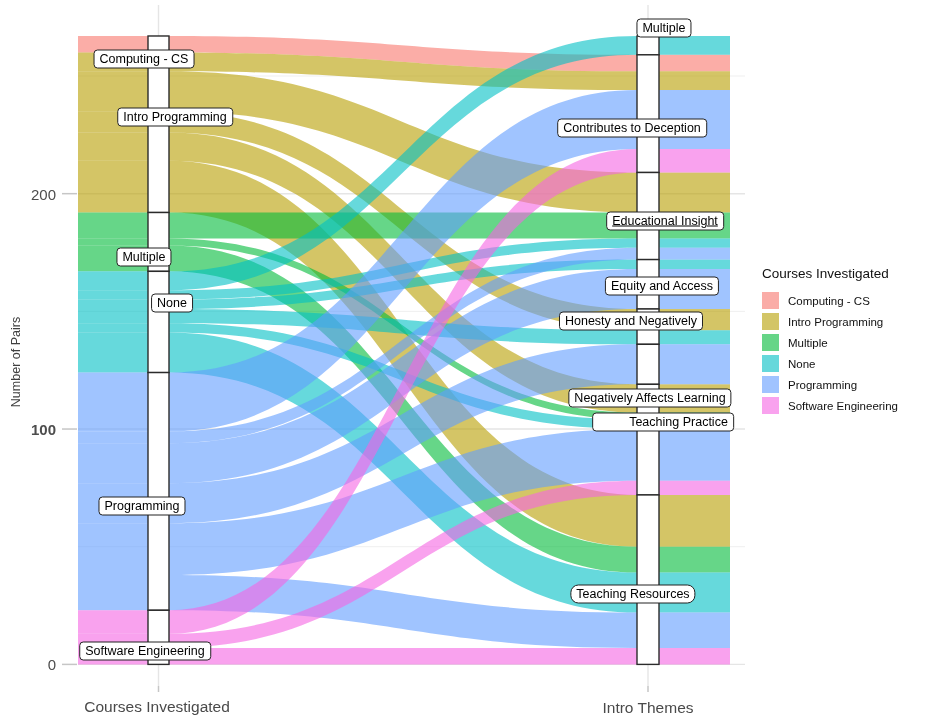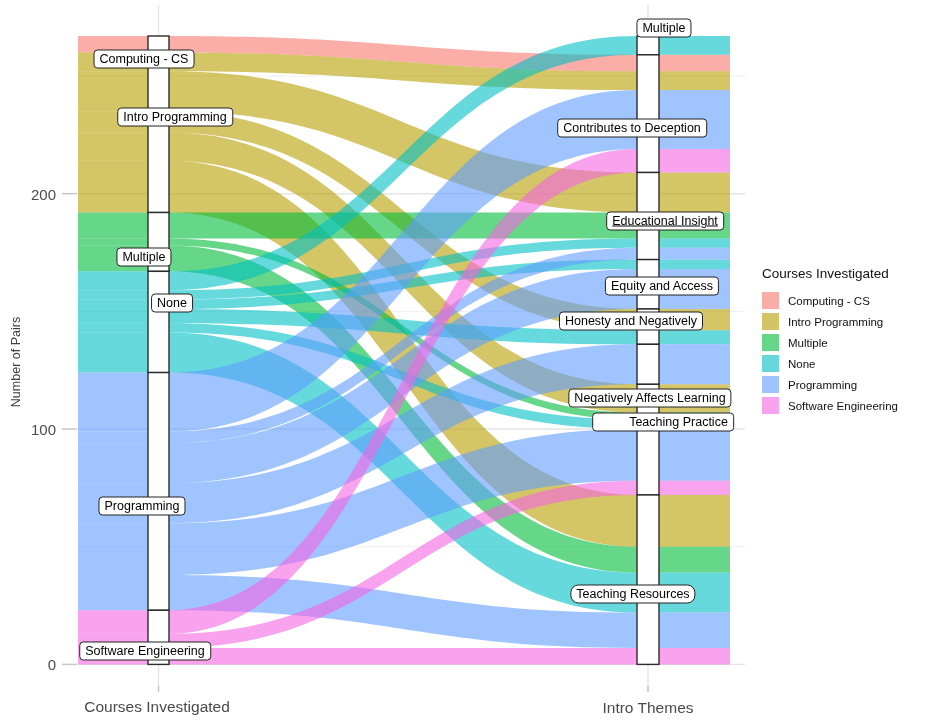"100" div.y-tick-label { font-weight: none -> bold }
